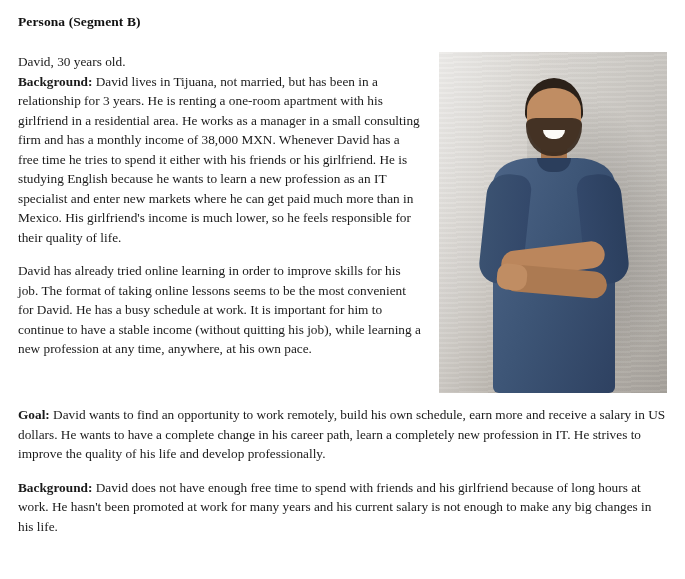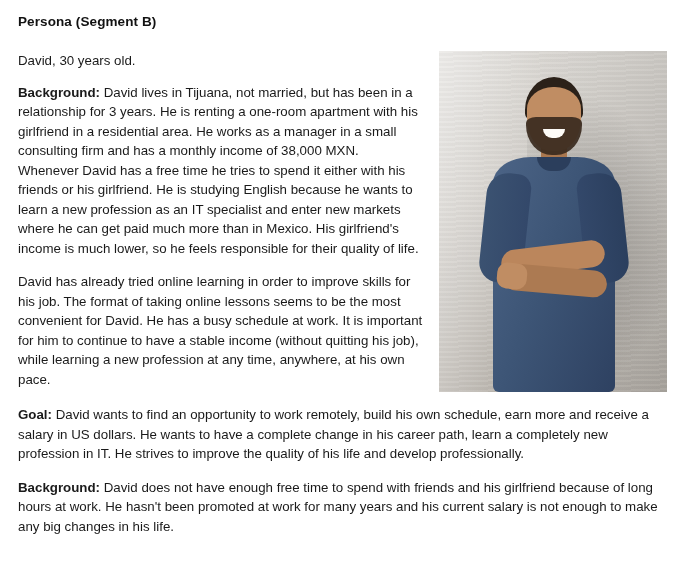"Persona (Segment B)" .page { font-family: none -> Liberation Serif, serif }
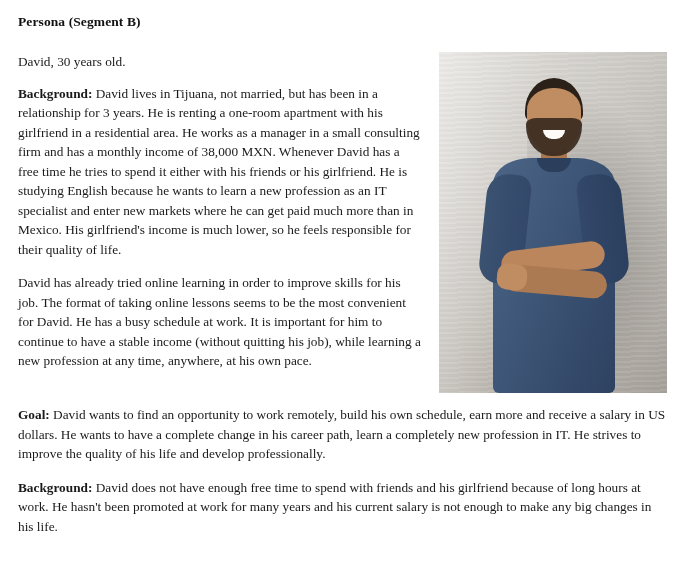"David, 30 years old." p { margin: 12px 0 14px 0 -> 0 0 14px 0 }
